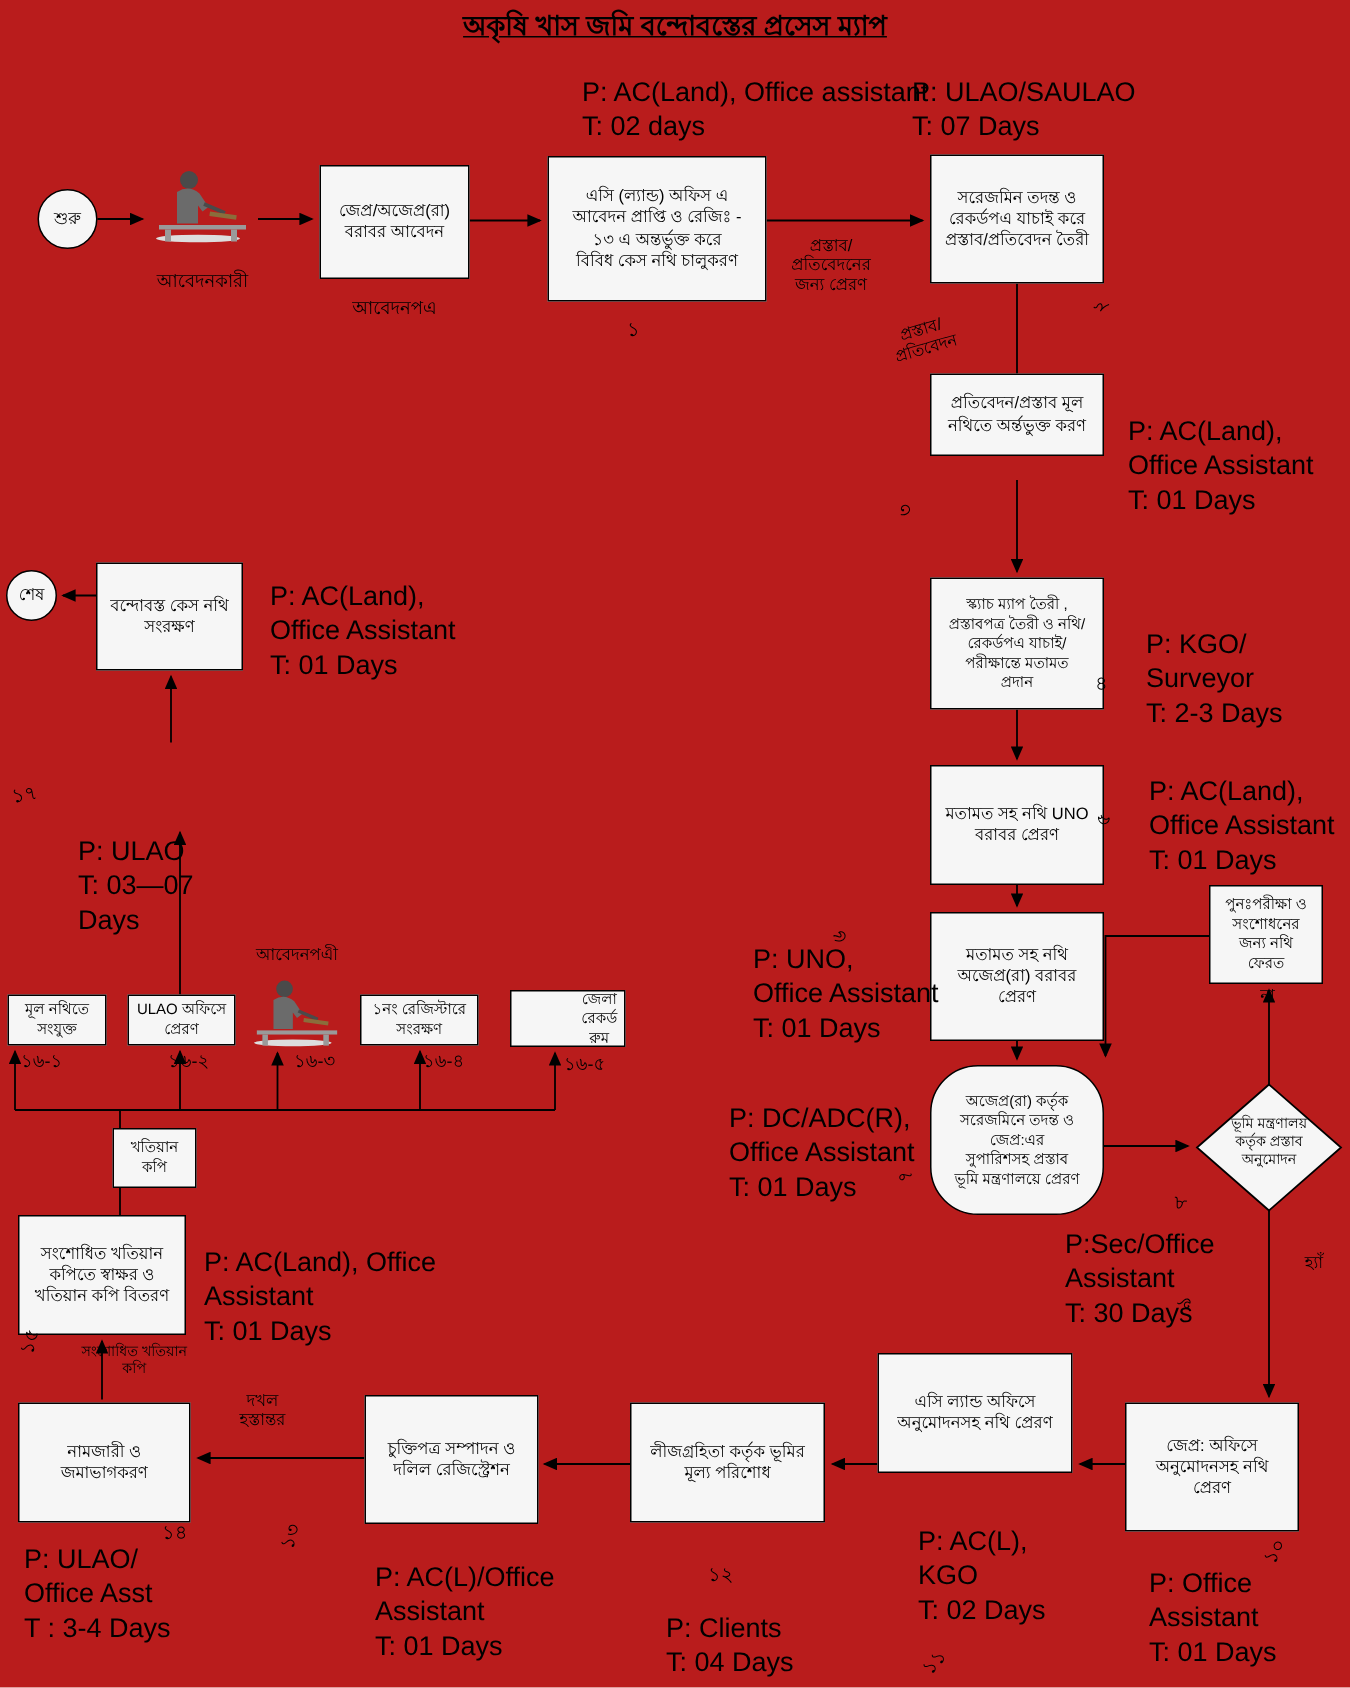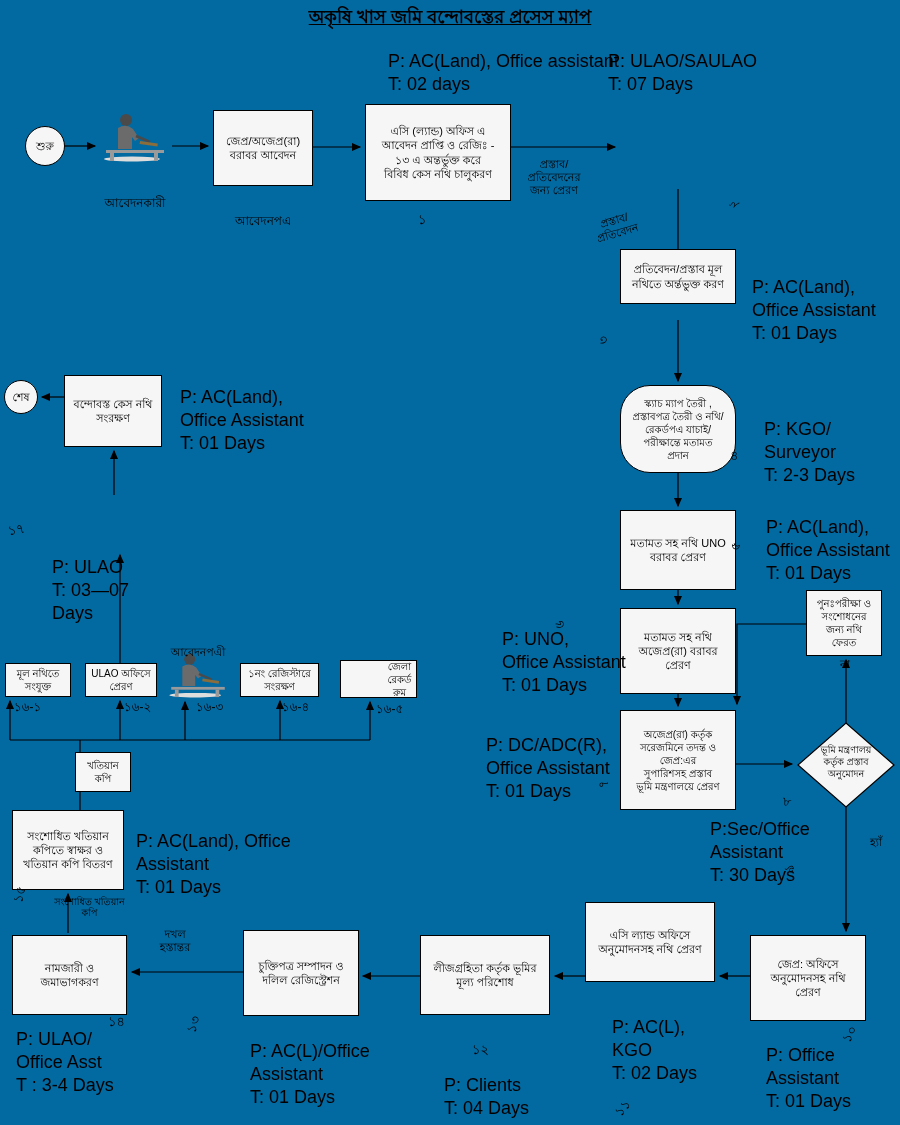"অকৃষি খাস জমি বন্দোবস্তের প্রসেস" .canvas { background: #0369a1 -> #b91c1c }
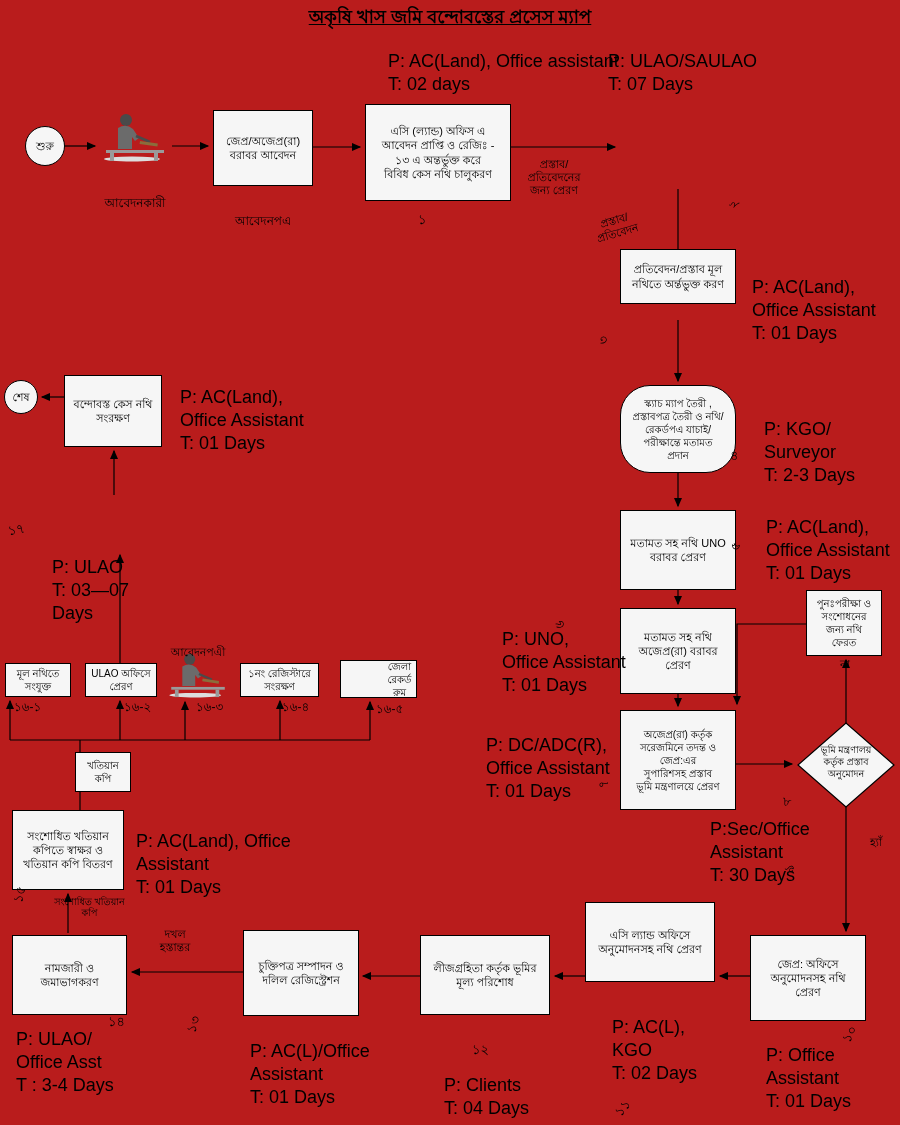"সরেজমিন তদন্ত ও" div.node { html: none -> <div>সরেজমিন তদন্ত ও রেকর্ডপএ যাচাই করে প্রস্তাব/প্রতিবেদন তৈরী</div> }
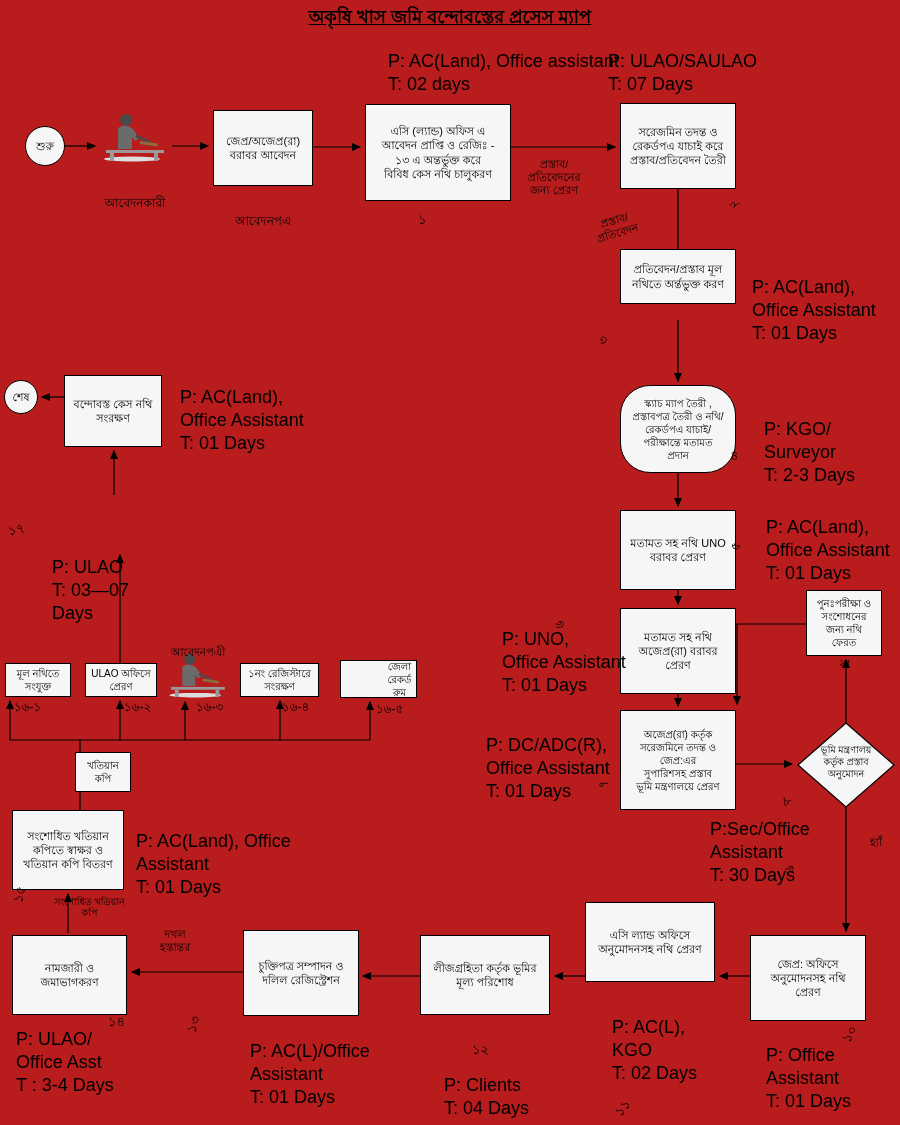"আবেদনকারী" .caption { margin-top: 16px -> none }
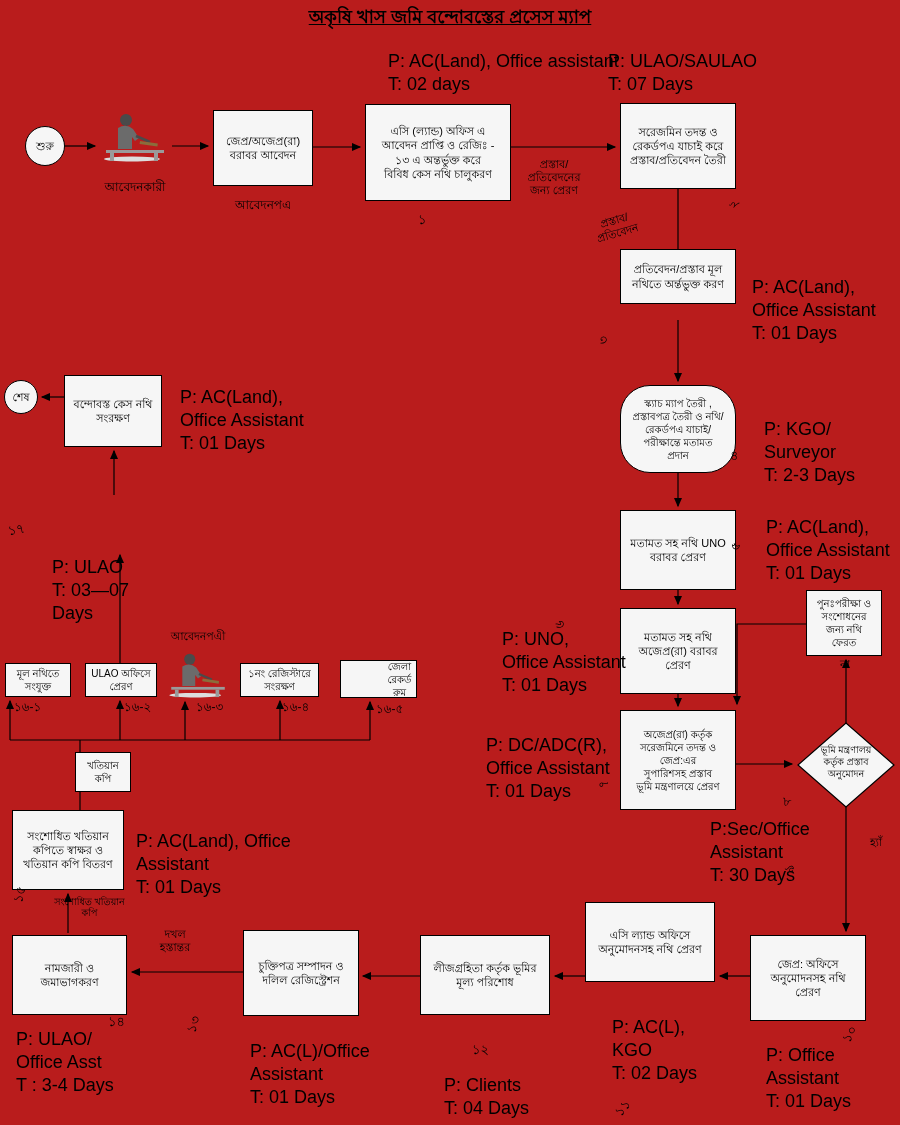"স্ক্যাচ ম্যাপ তৈরী ," div.node { border-radius: 30px -> none }
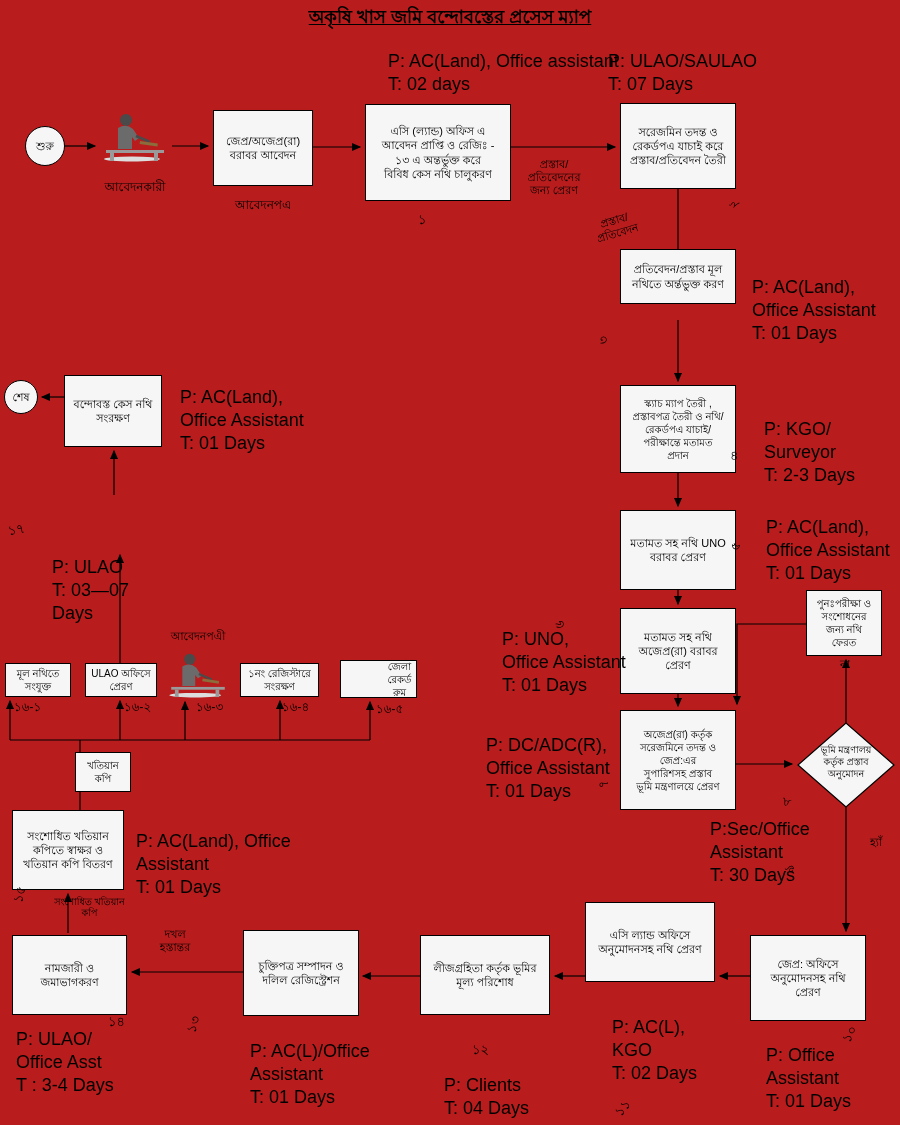"১৬-২" div.num { left: 124px -> 112px }
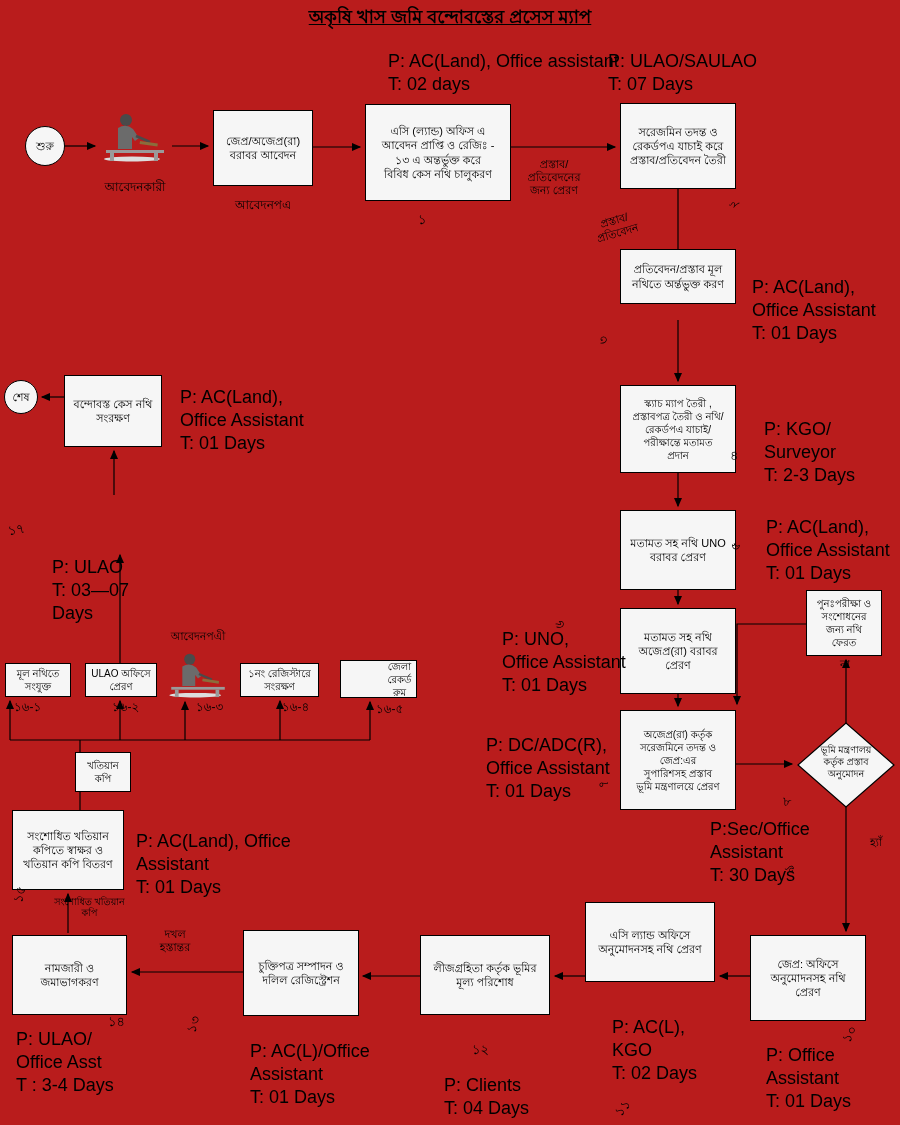"অজেপ্র(রা) কর্তৃক" div.node { border-radius: none -> 32px }
